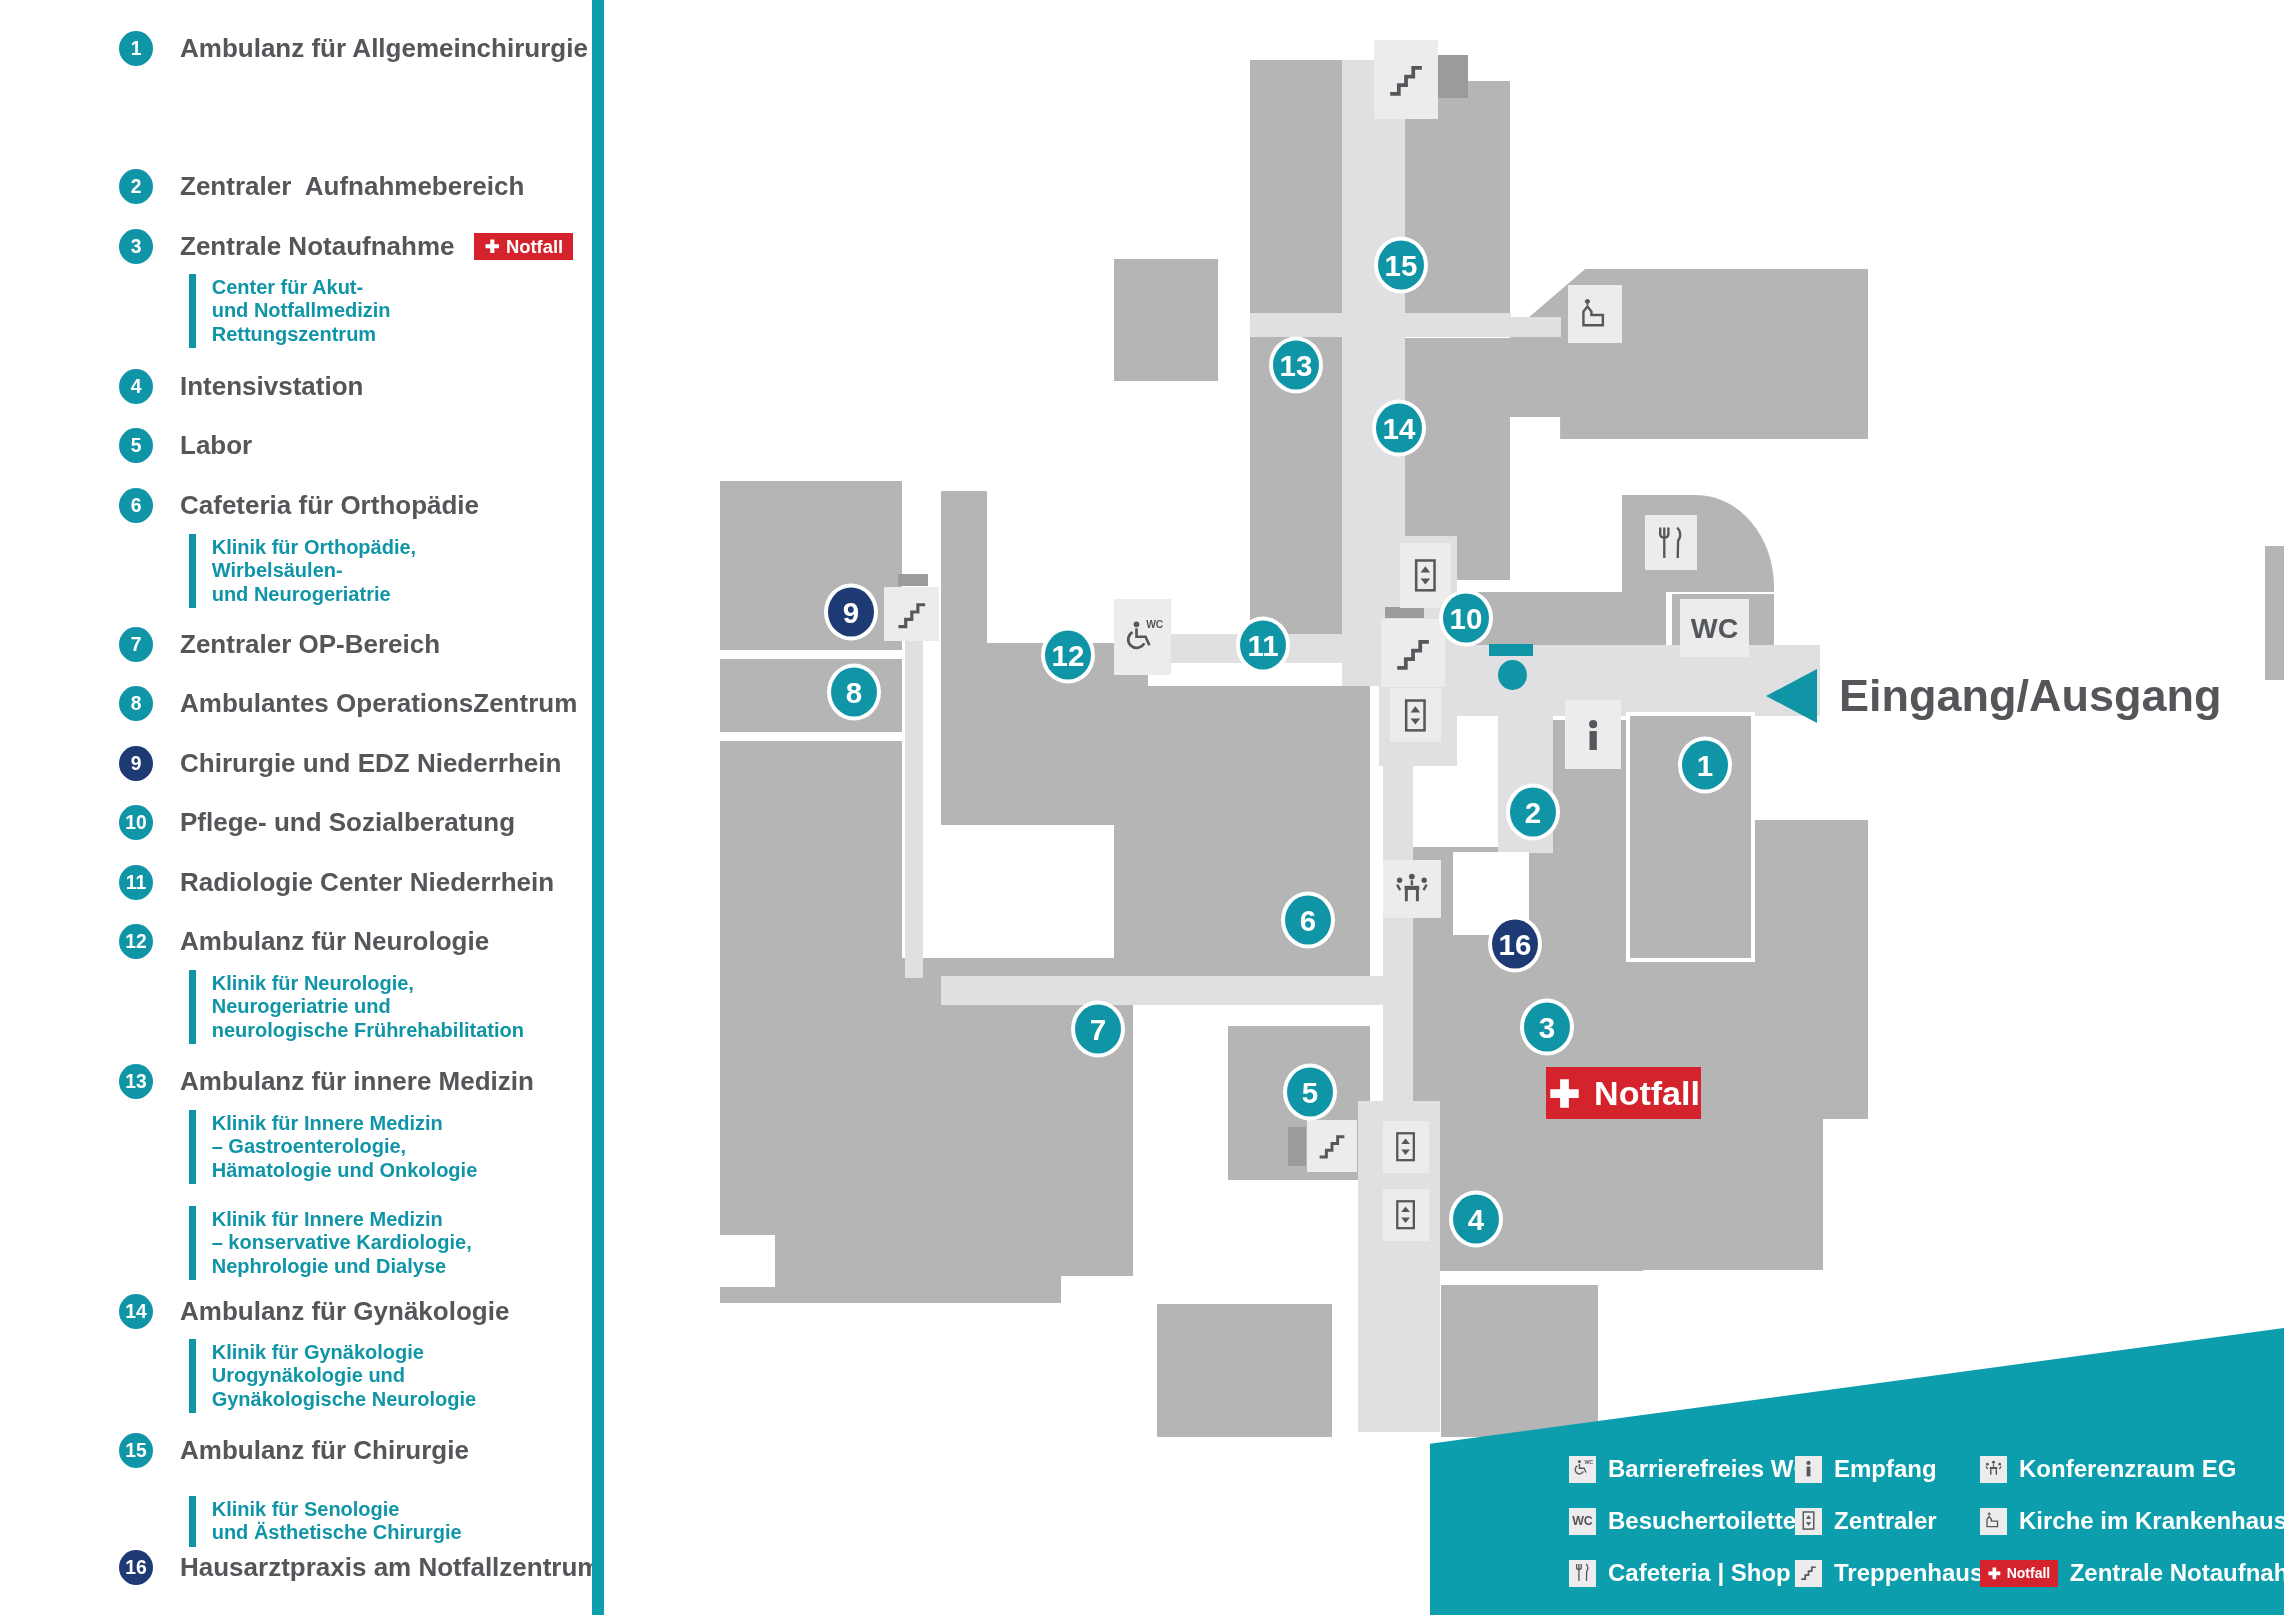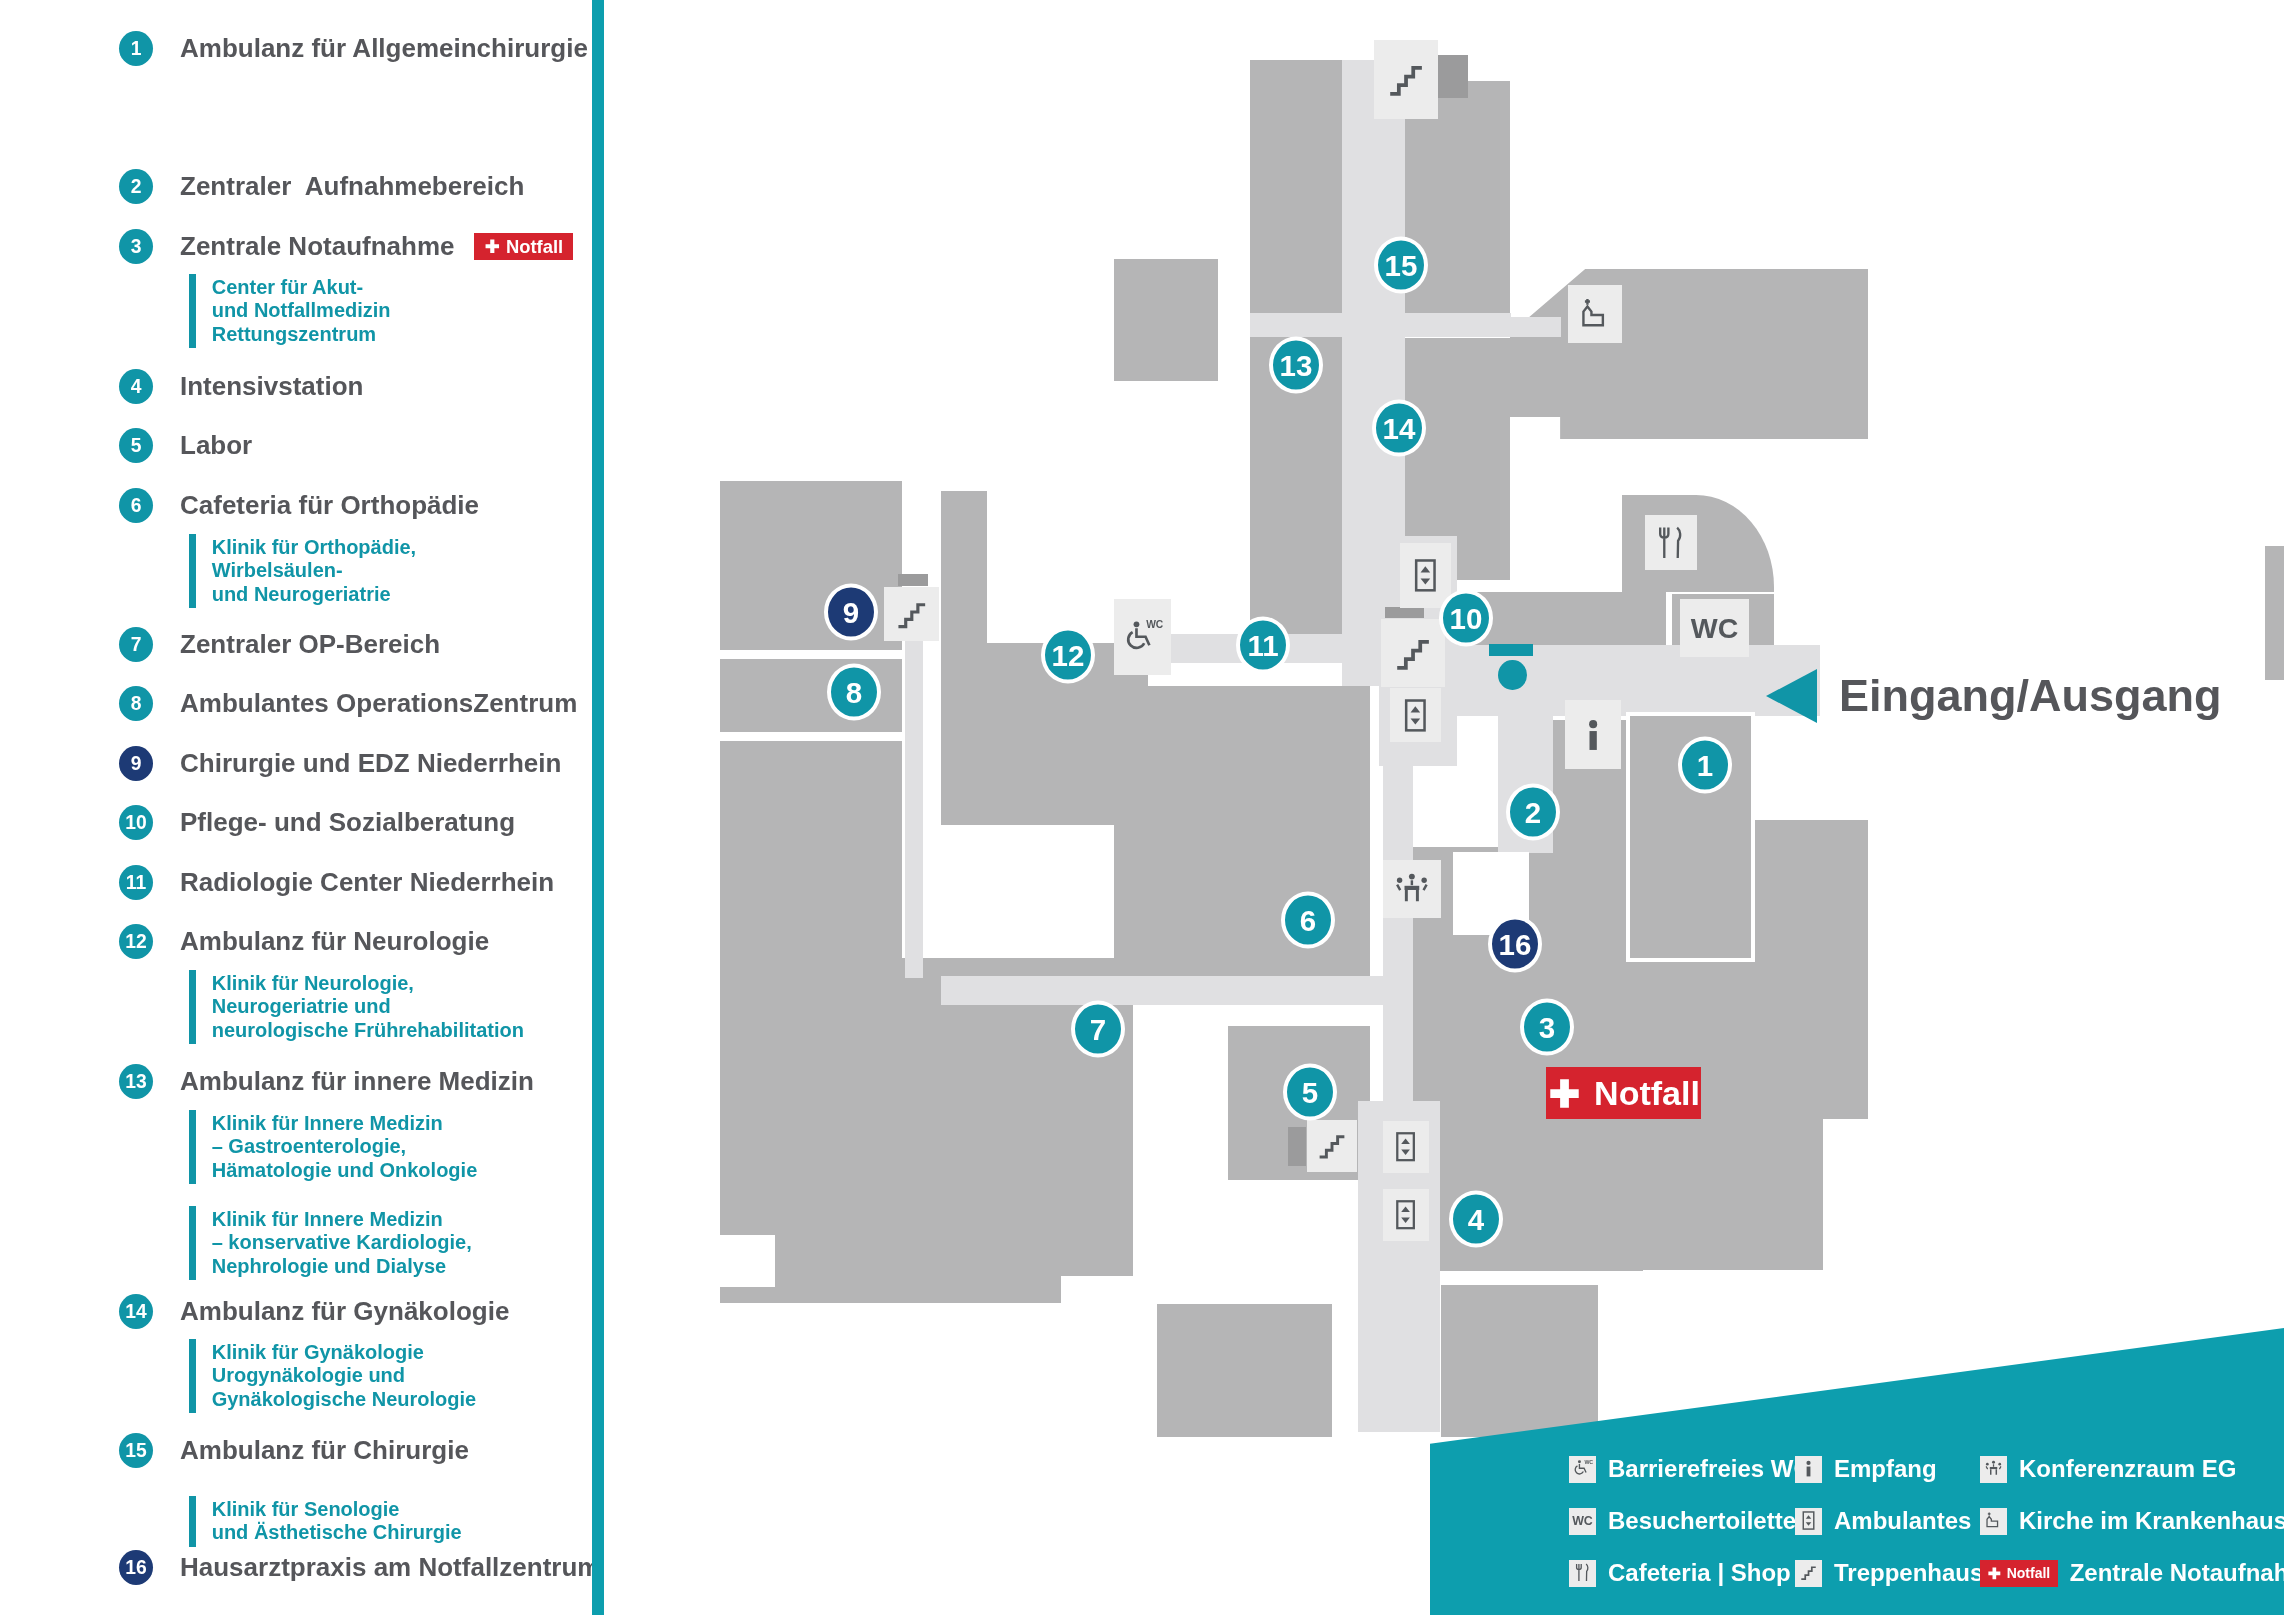"Ambulantes" div.lg-label { text: Ambulantes -> Zentraler }
